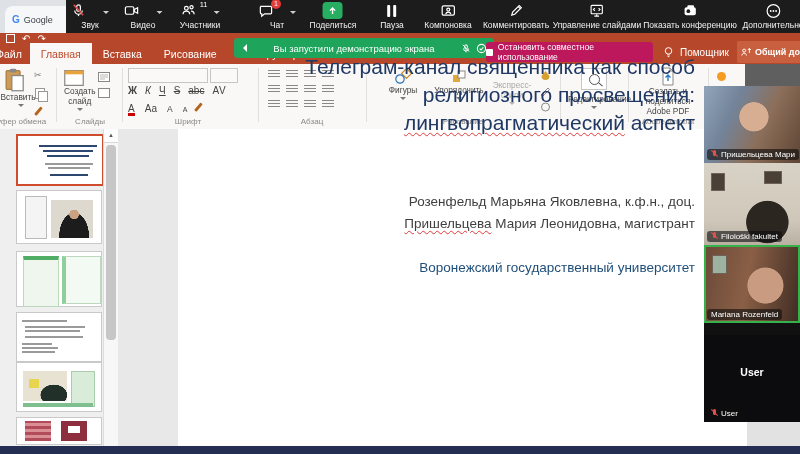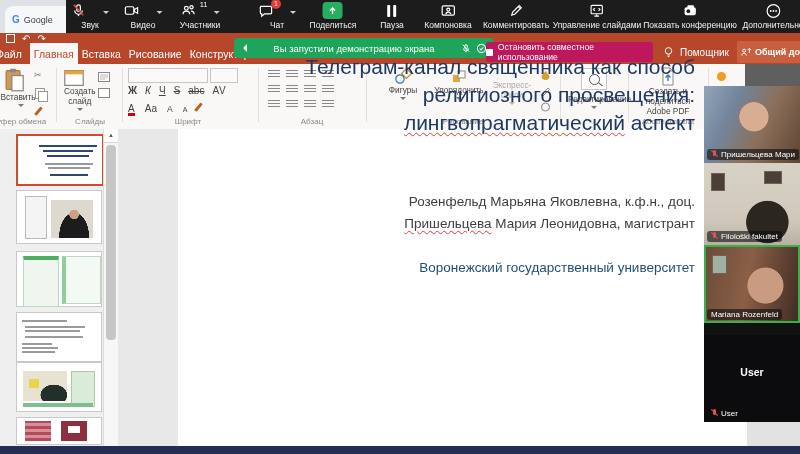"Главная" .tab { padding: 0 4px -> 0 11px }
